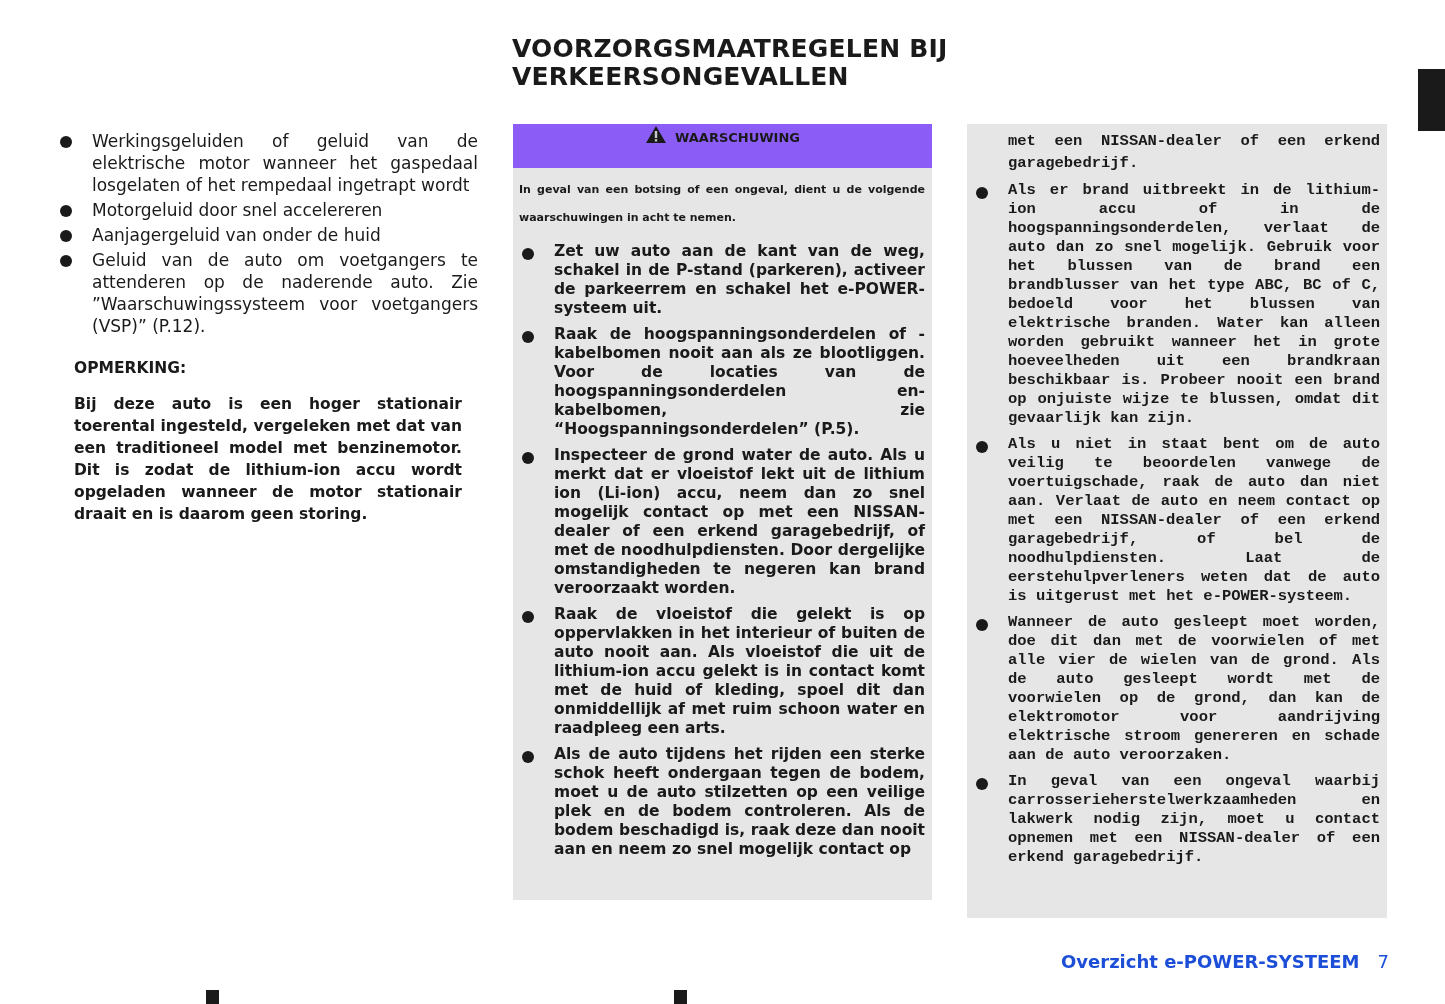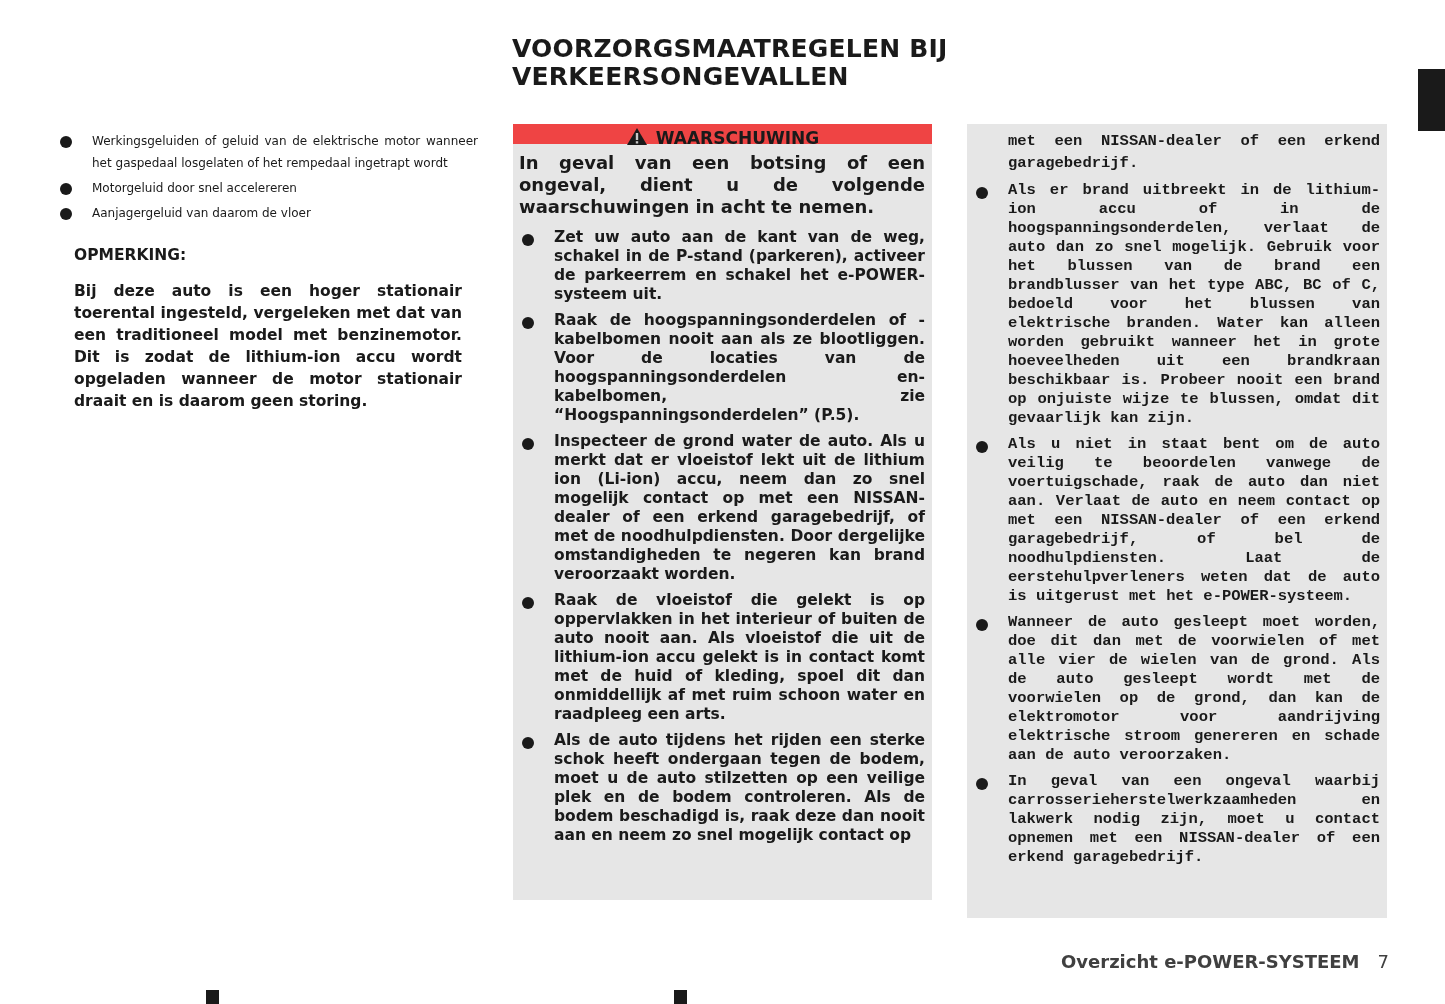"Werkingsgeluiden of geluid van de" .bullets li { font-size: 12px -> 17px }
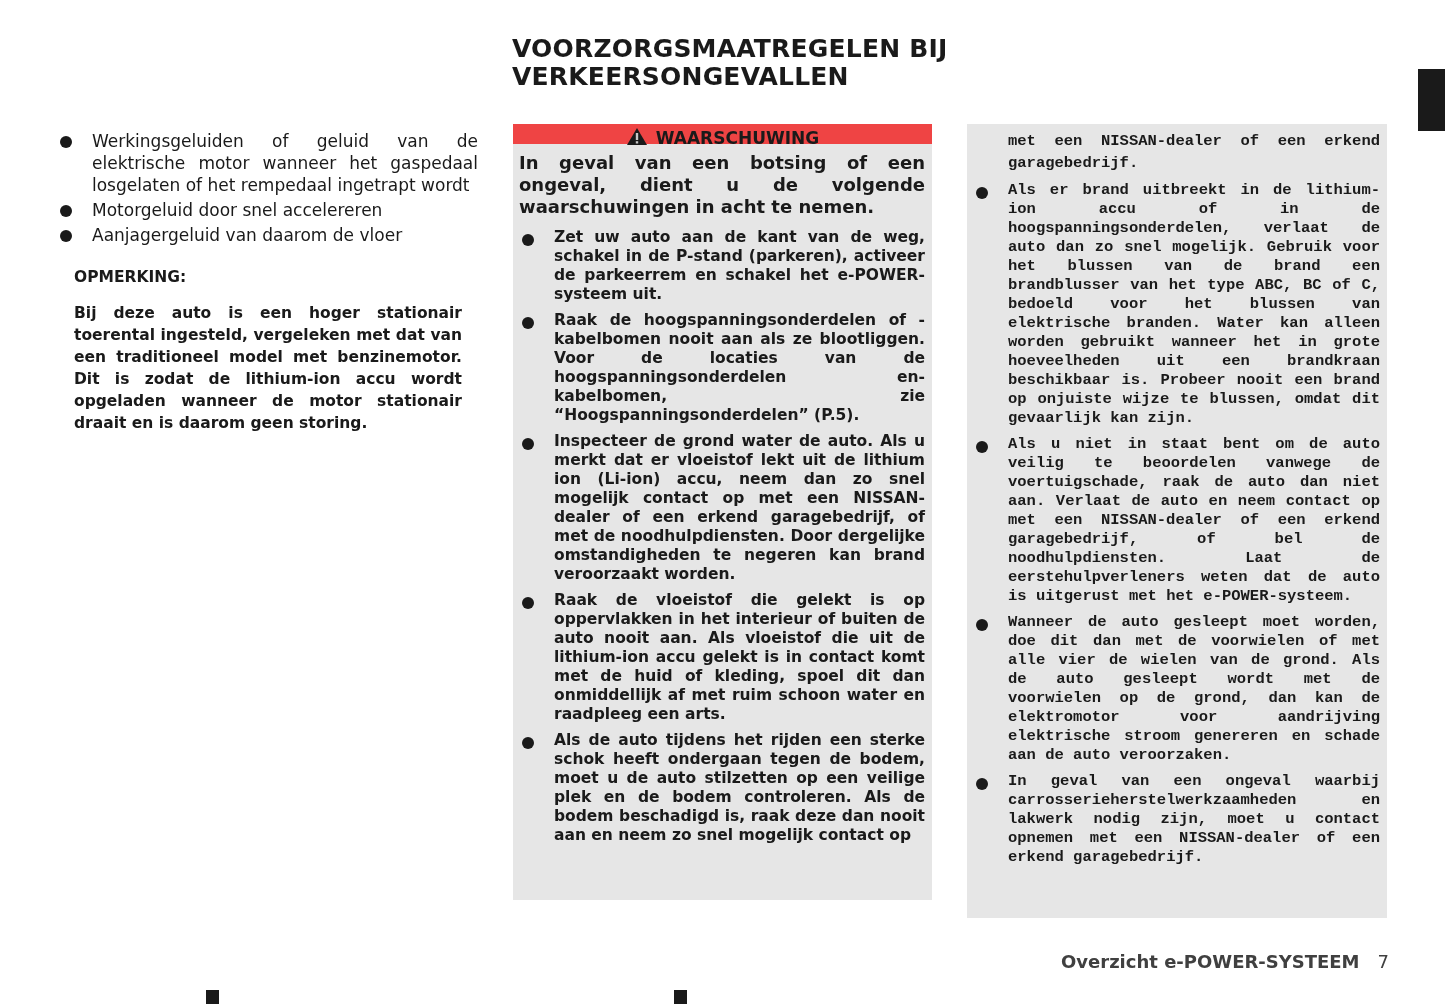"WAARSCHUWING" .warn-header { background: #ef4444 -> #8b5cf6; font-size: 17px -> 13px; height: 20px -> 44px }
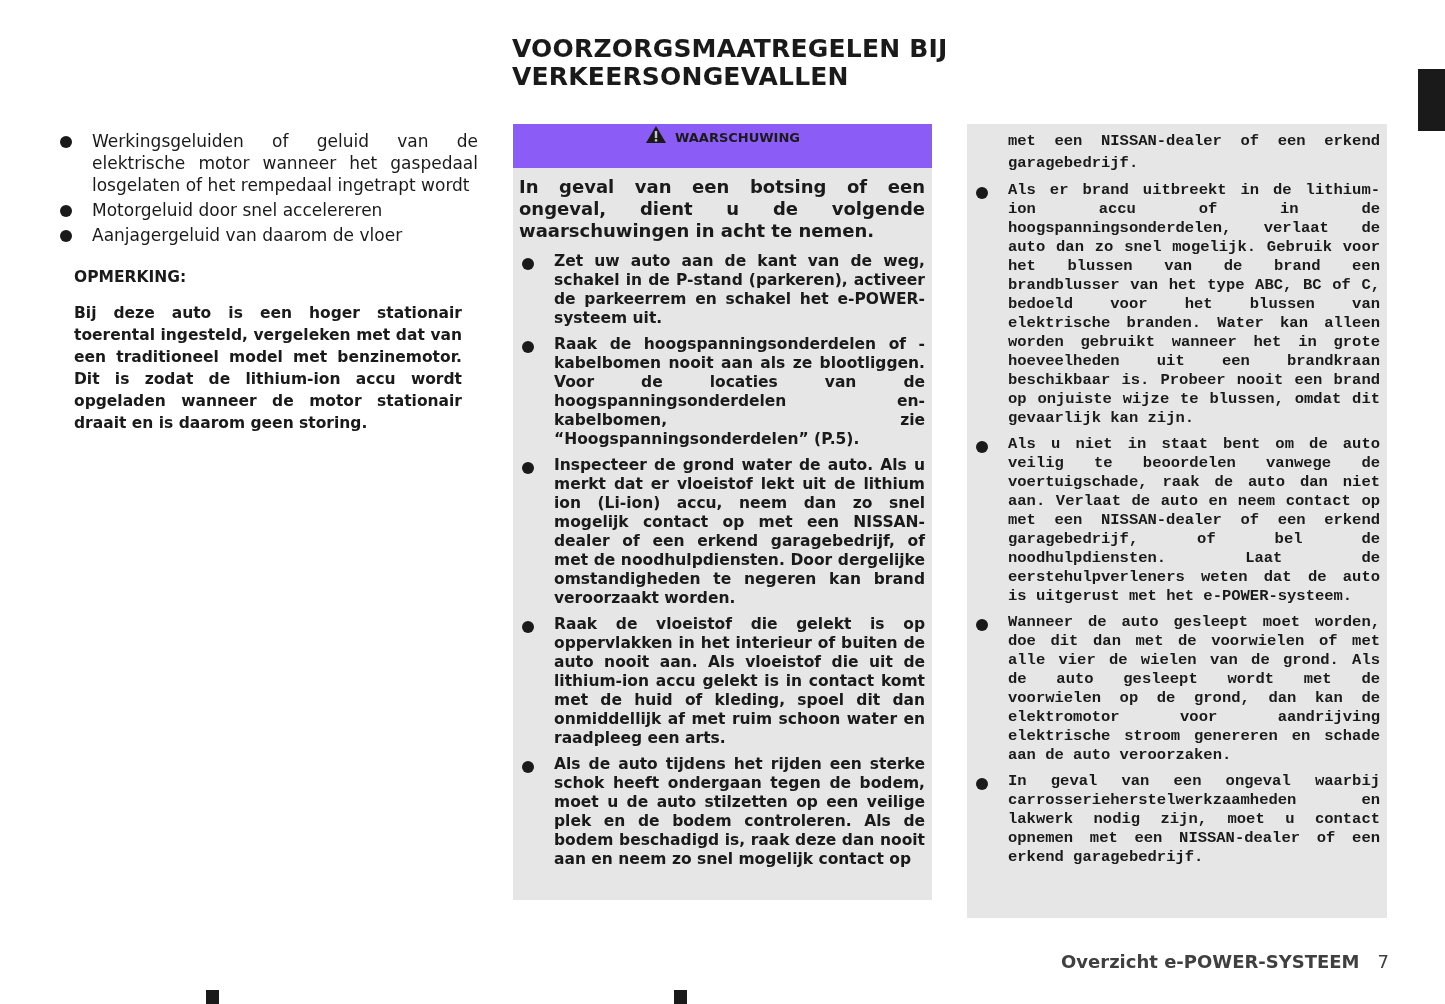"In geval van een botsing" .warn-intro { font-size: 18px -> 11px; line-height: 22px -> 28px }
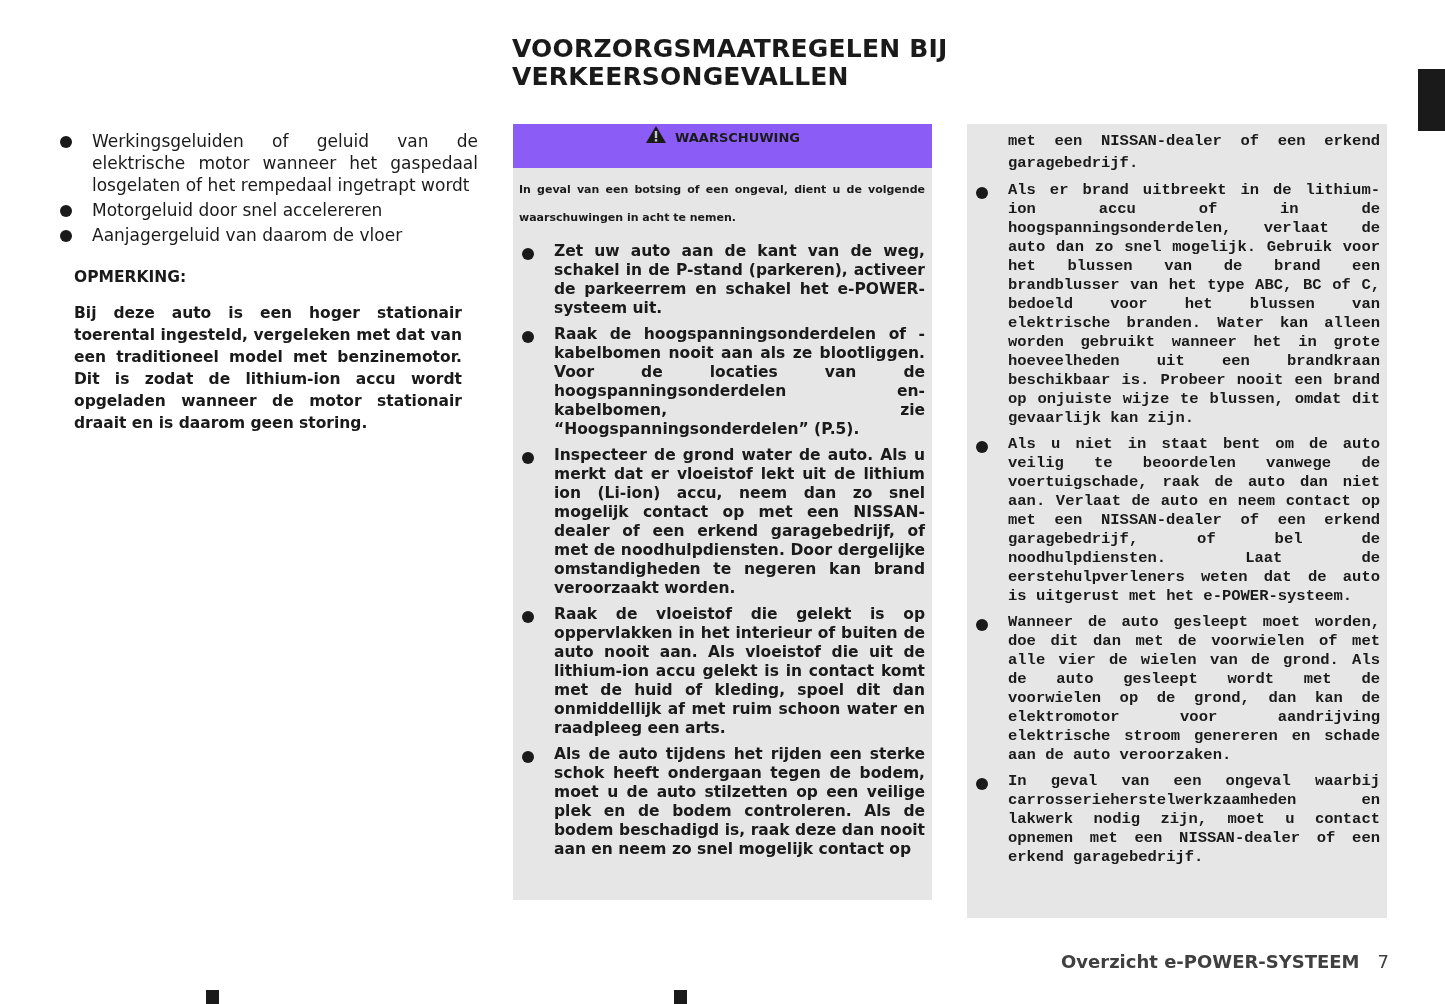"Aanjagergeluid van daarom de vloer" span { text: daarom de vloer -> onder de huid }
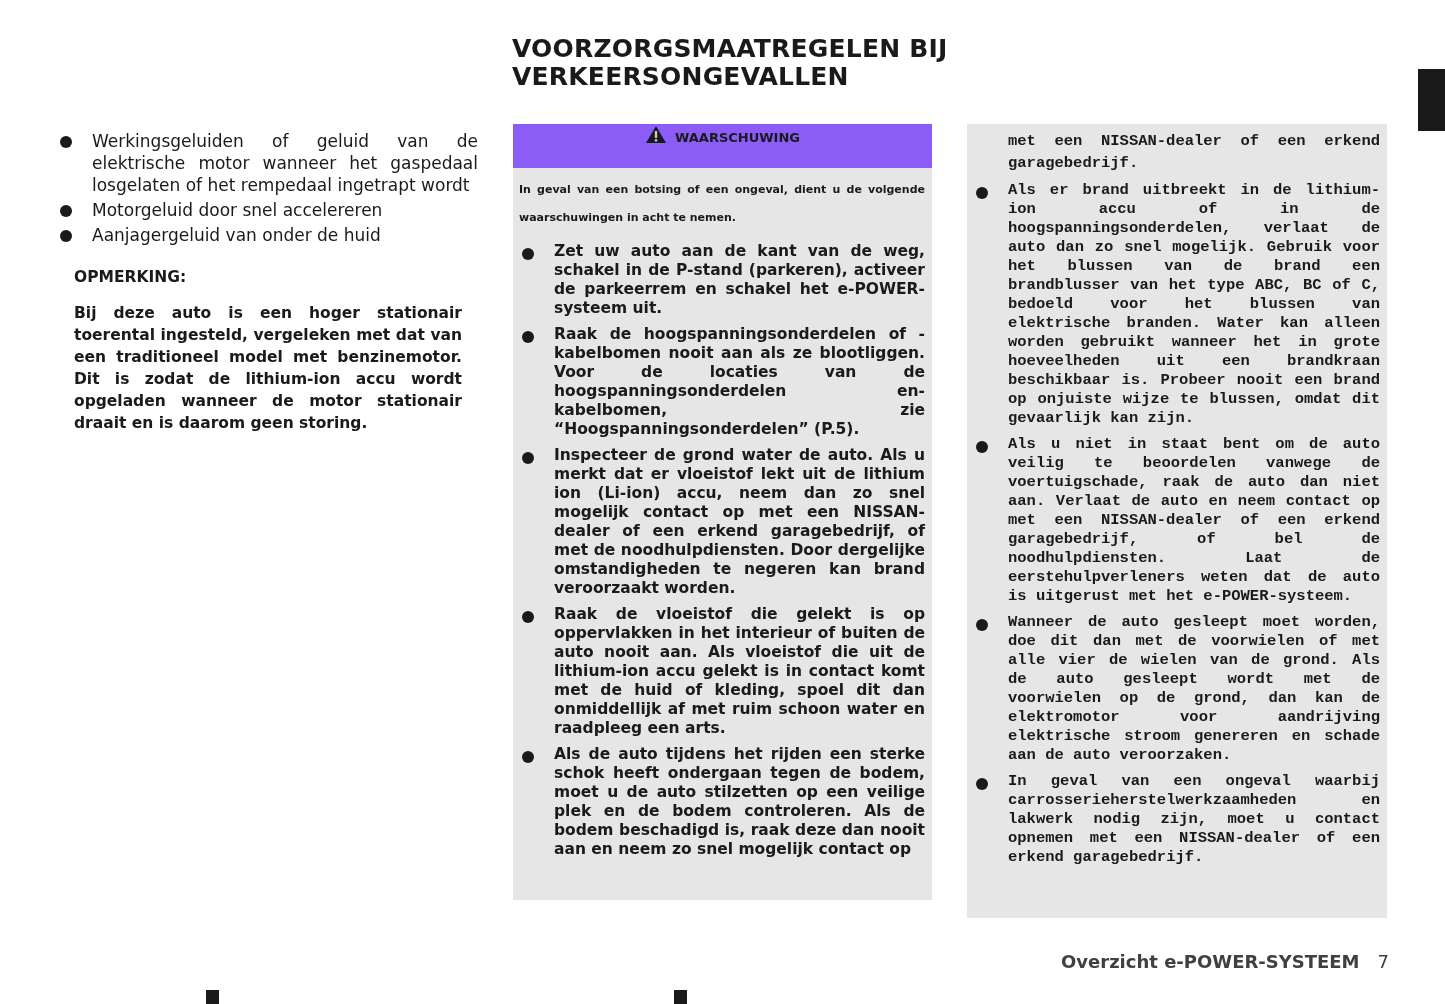"Geluid van de auto om" li { html: none -> <li><span></span><span>Geluid van de auto om voetgangers te attenderen op de naderende auto. Zie ”Waarschuwingssysteem voor voetgangers (VSP)” (P.12).</span></li> }
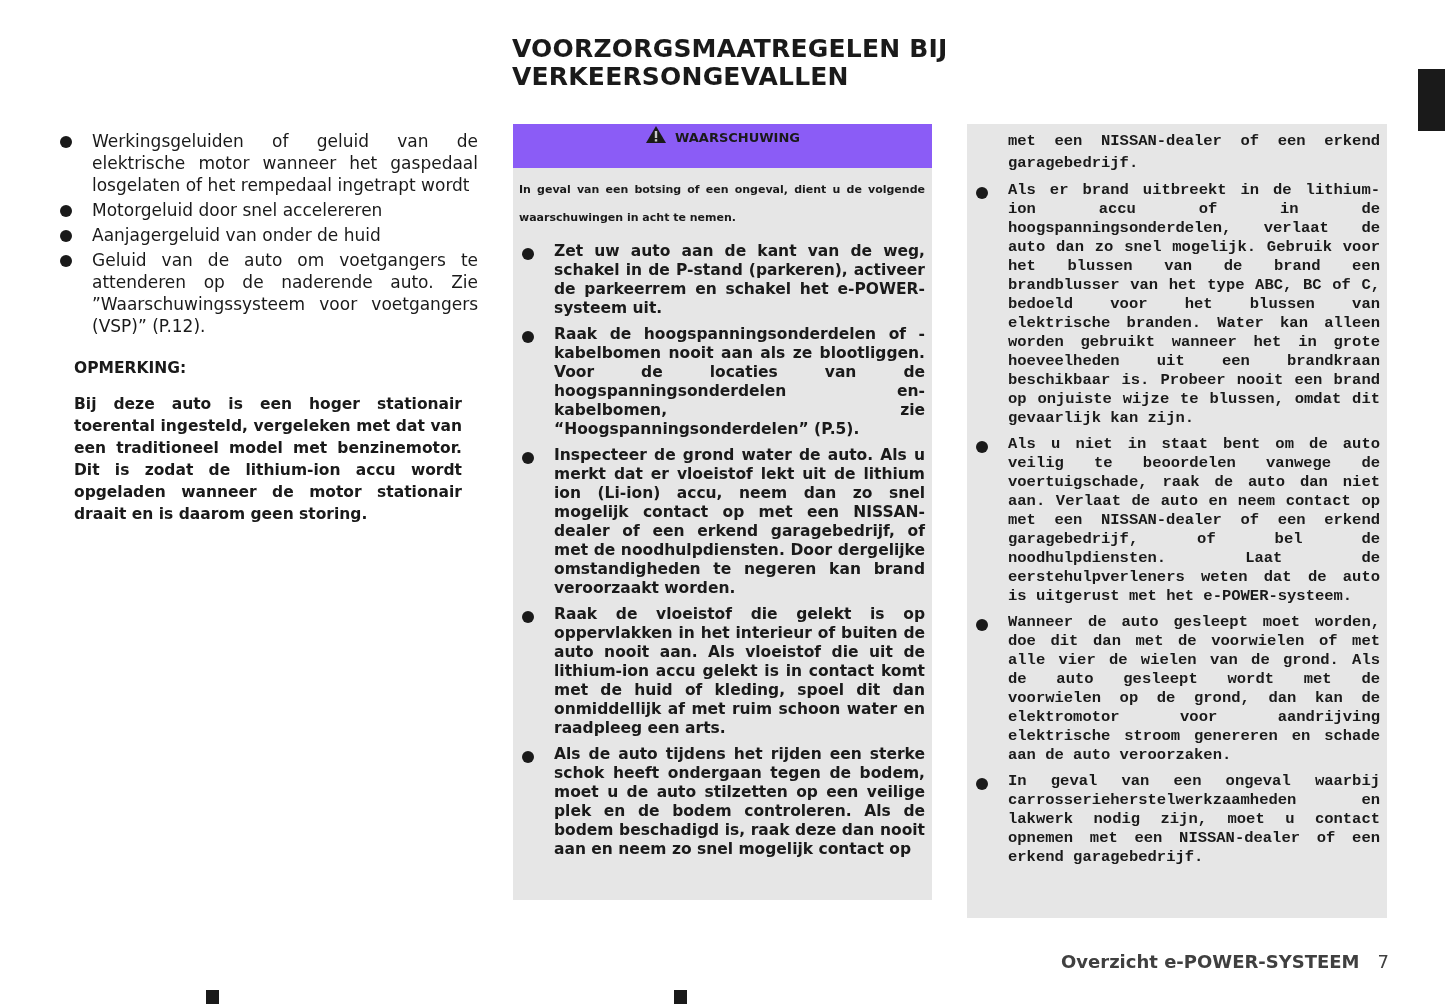"Overzicht e-POWER-SYSTEEM 7" .footer { color: #404040 -> #1d4ed8 }
